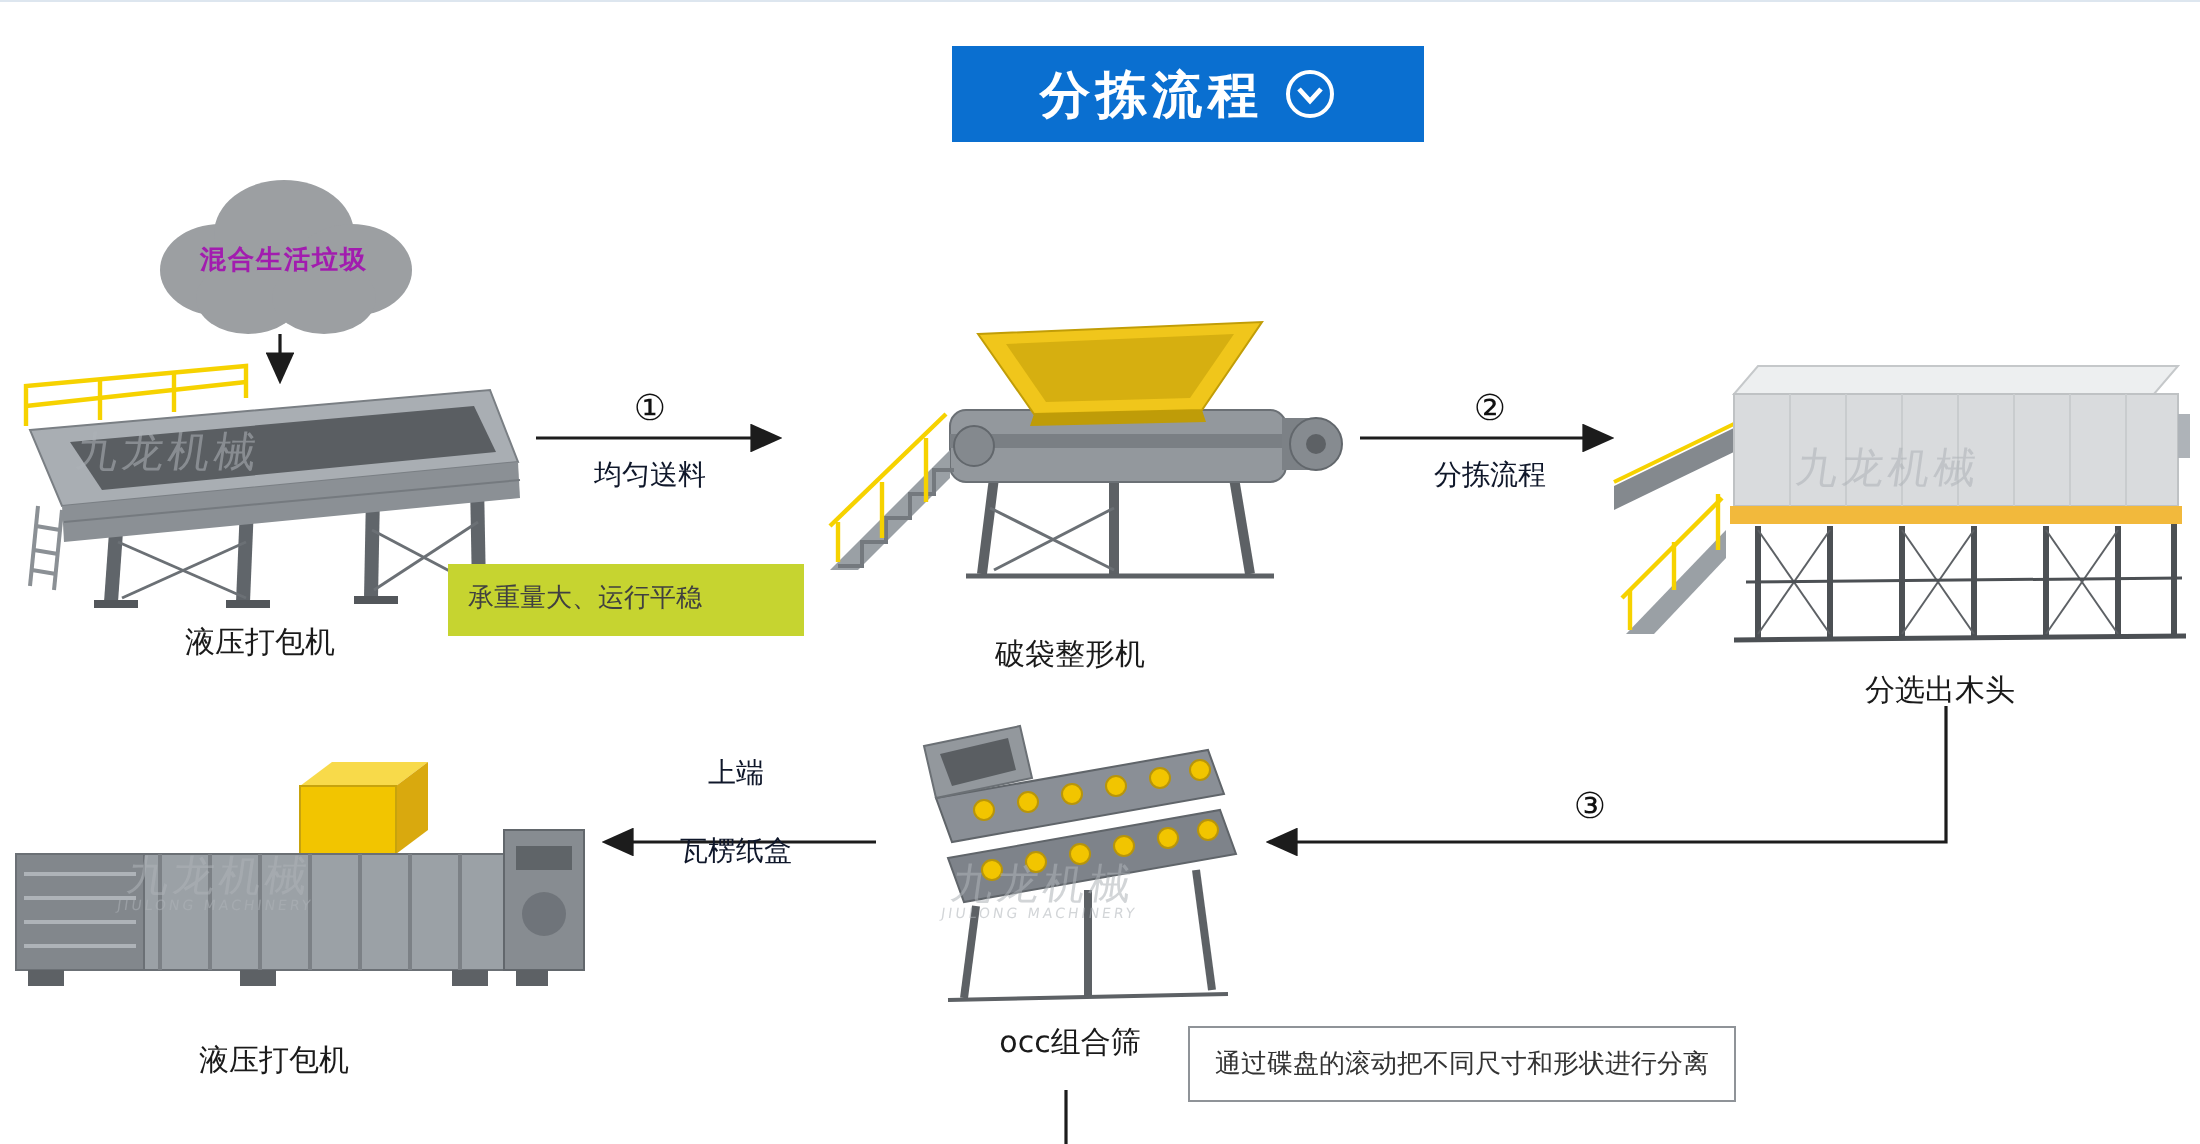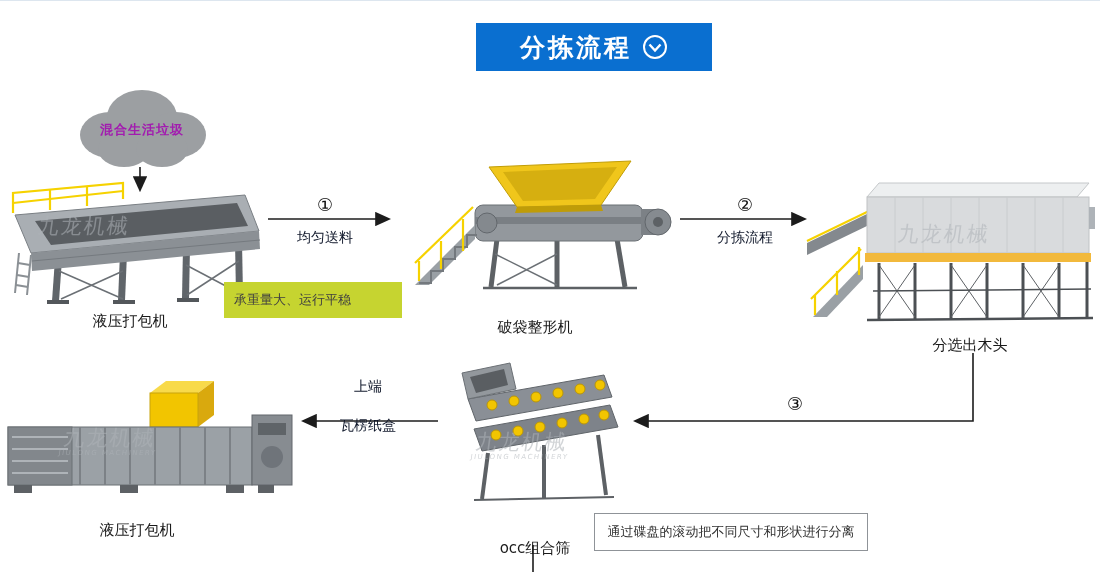"occ组合筛" div.abs { top: 538px -> 511px }
